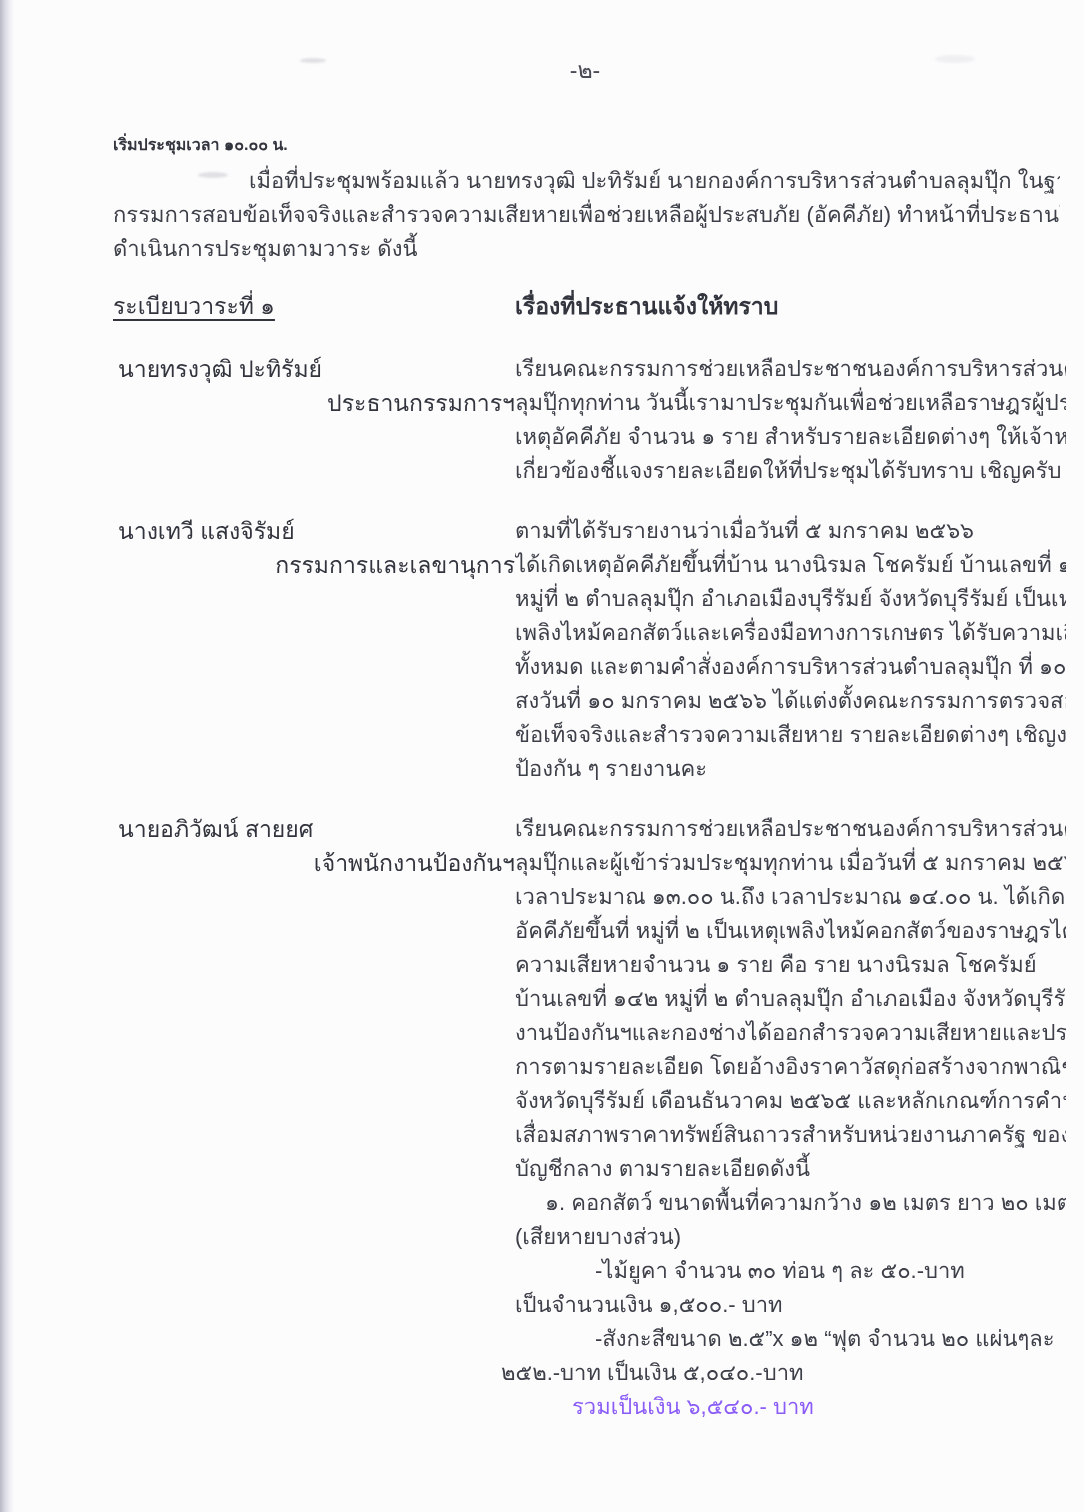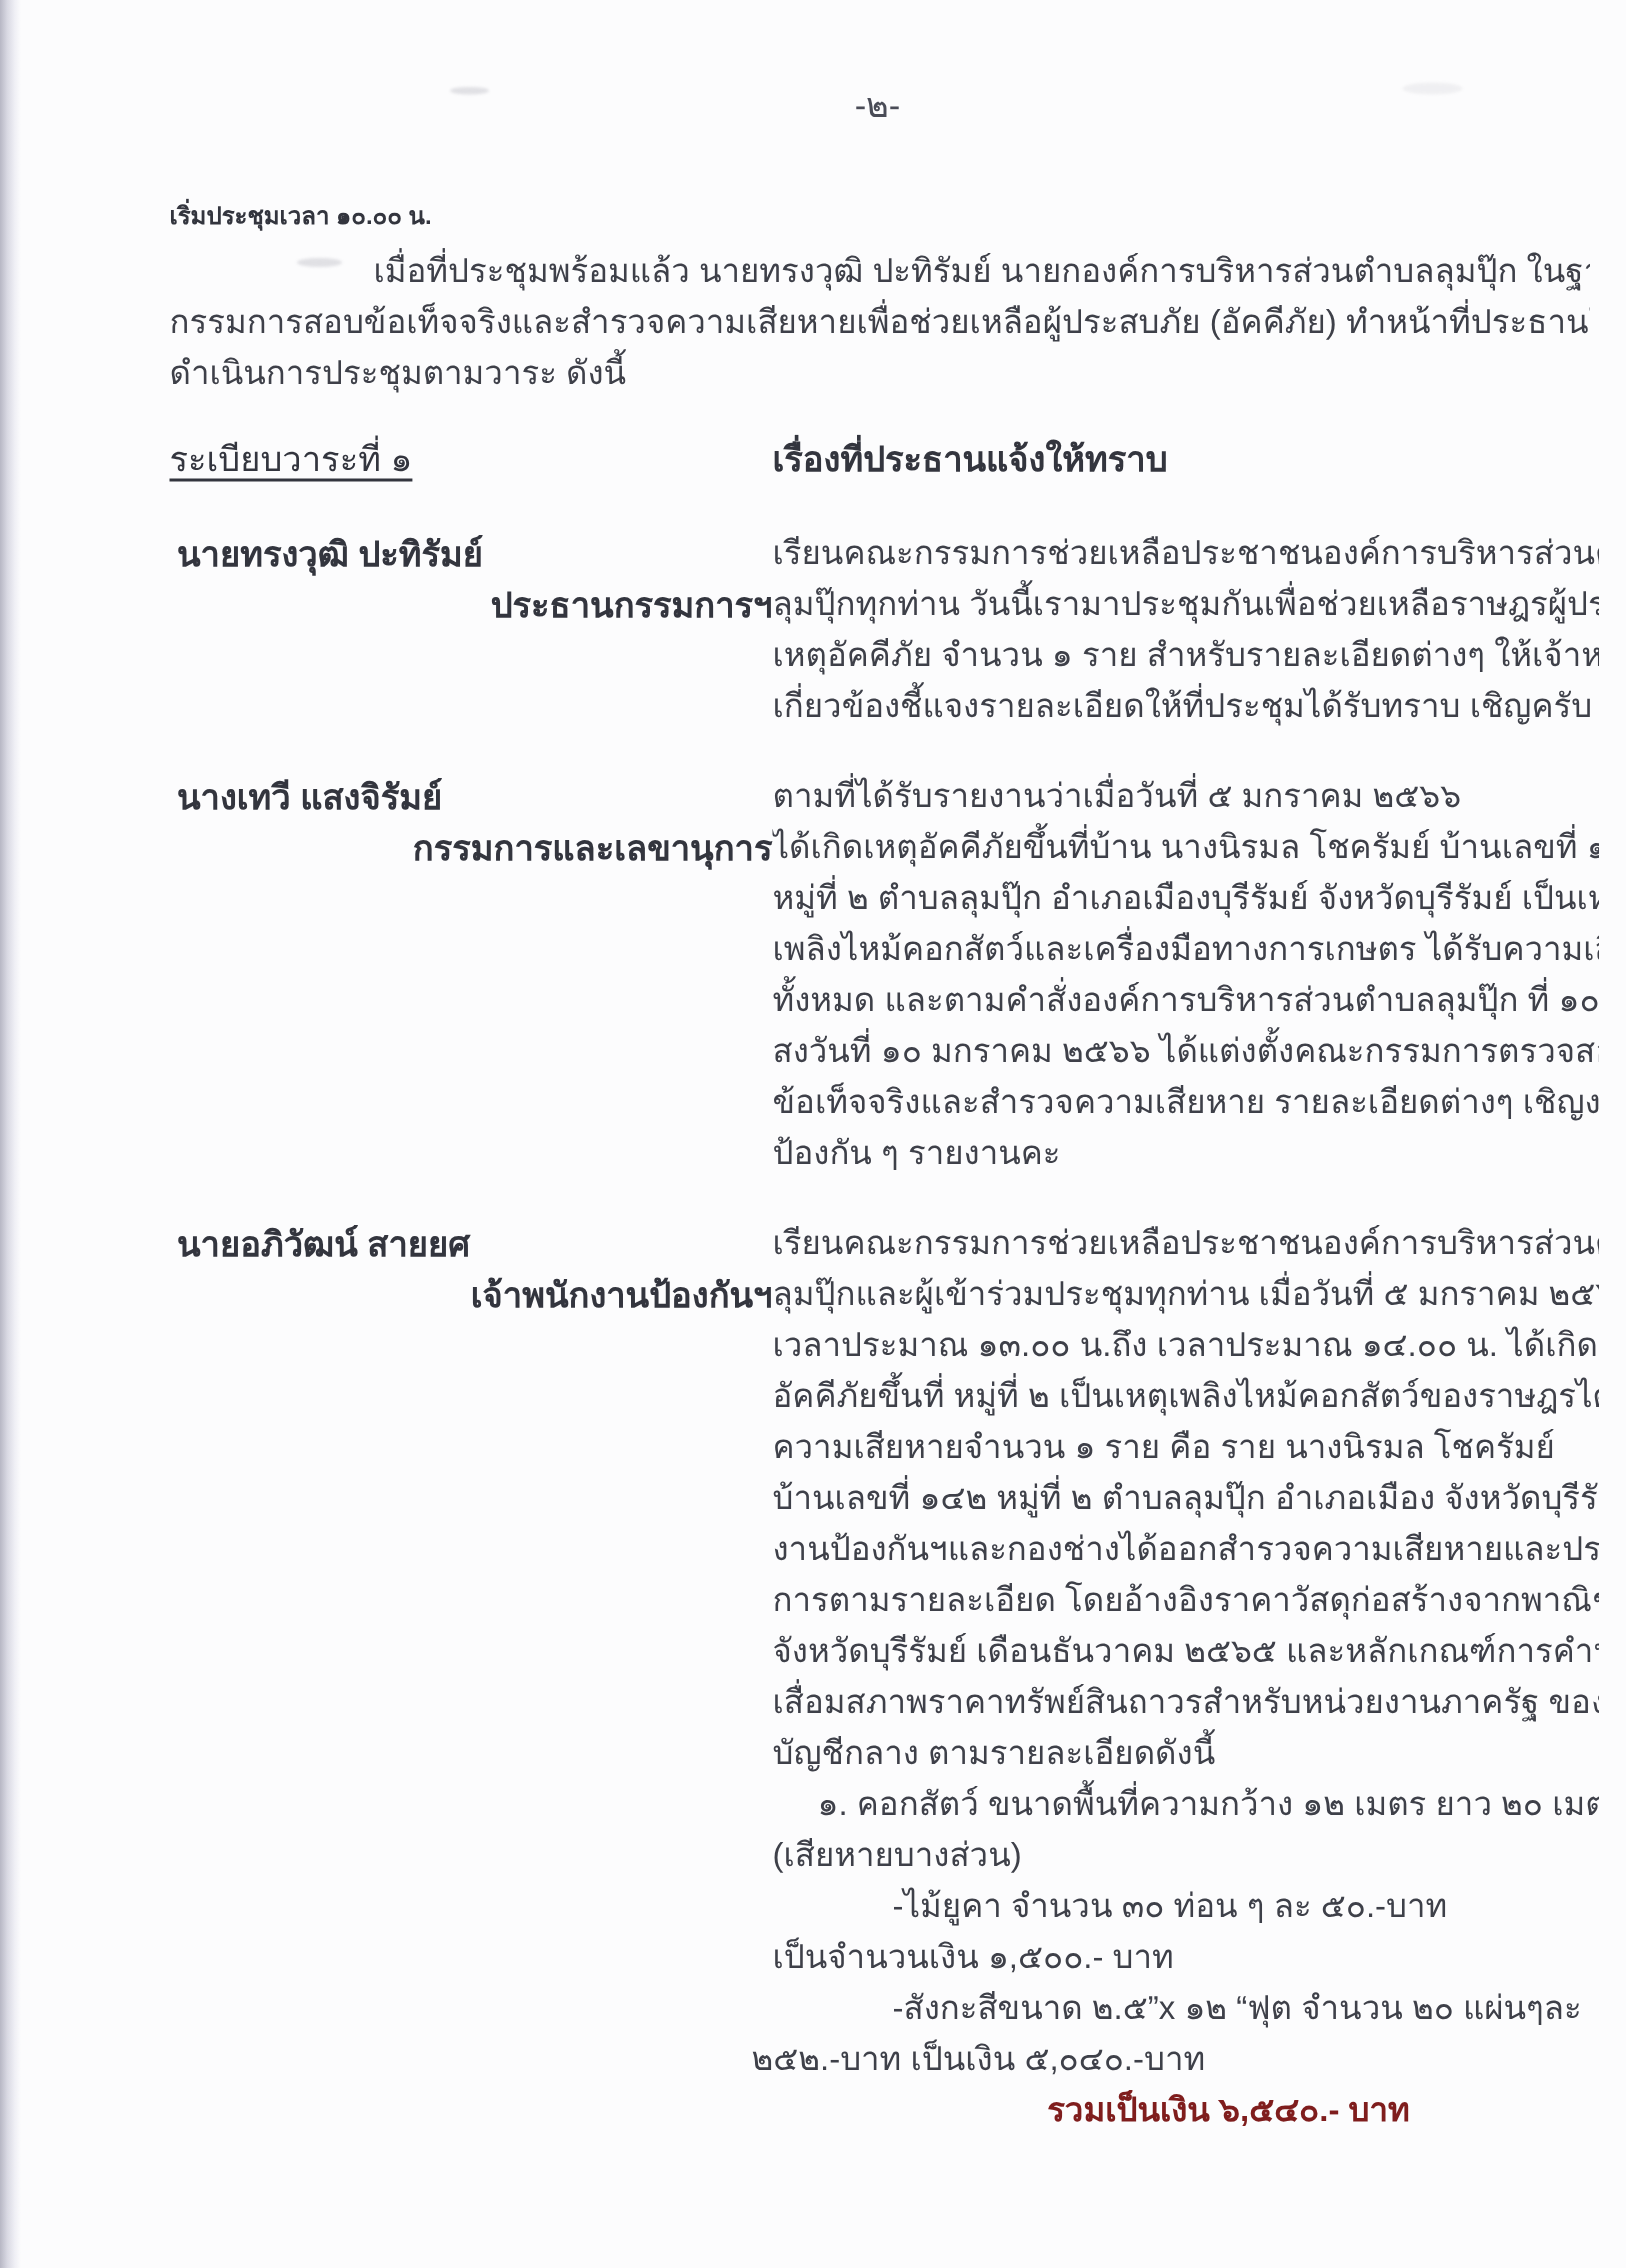"นายทรงวุฒิ ปะทิรัมย์" .sname, .srole { font-weight: bold -> normal }
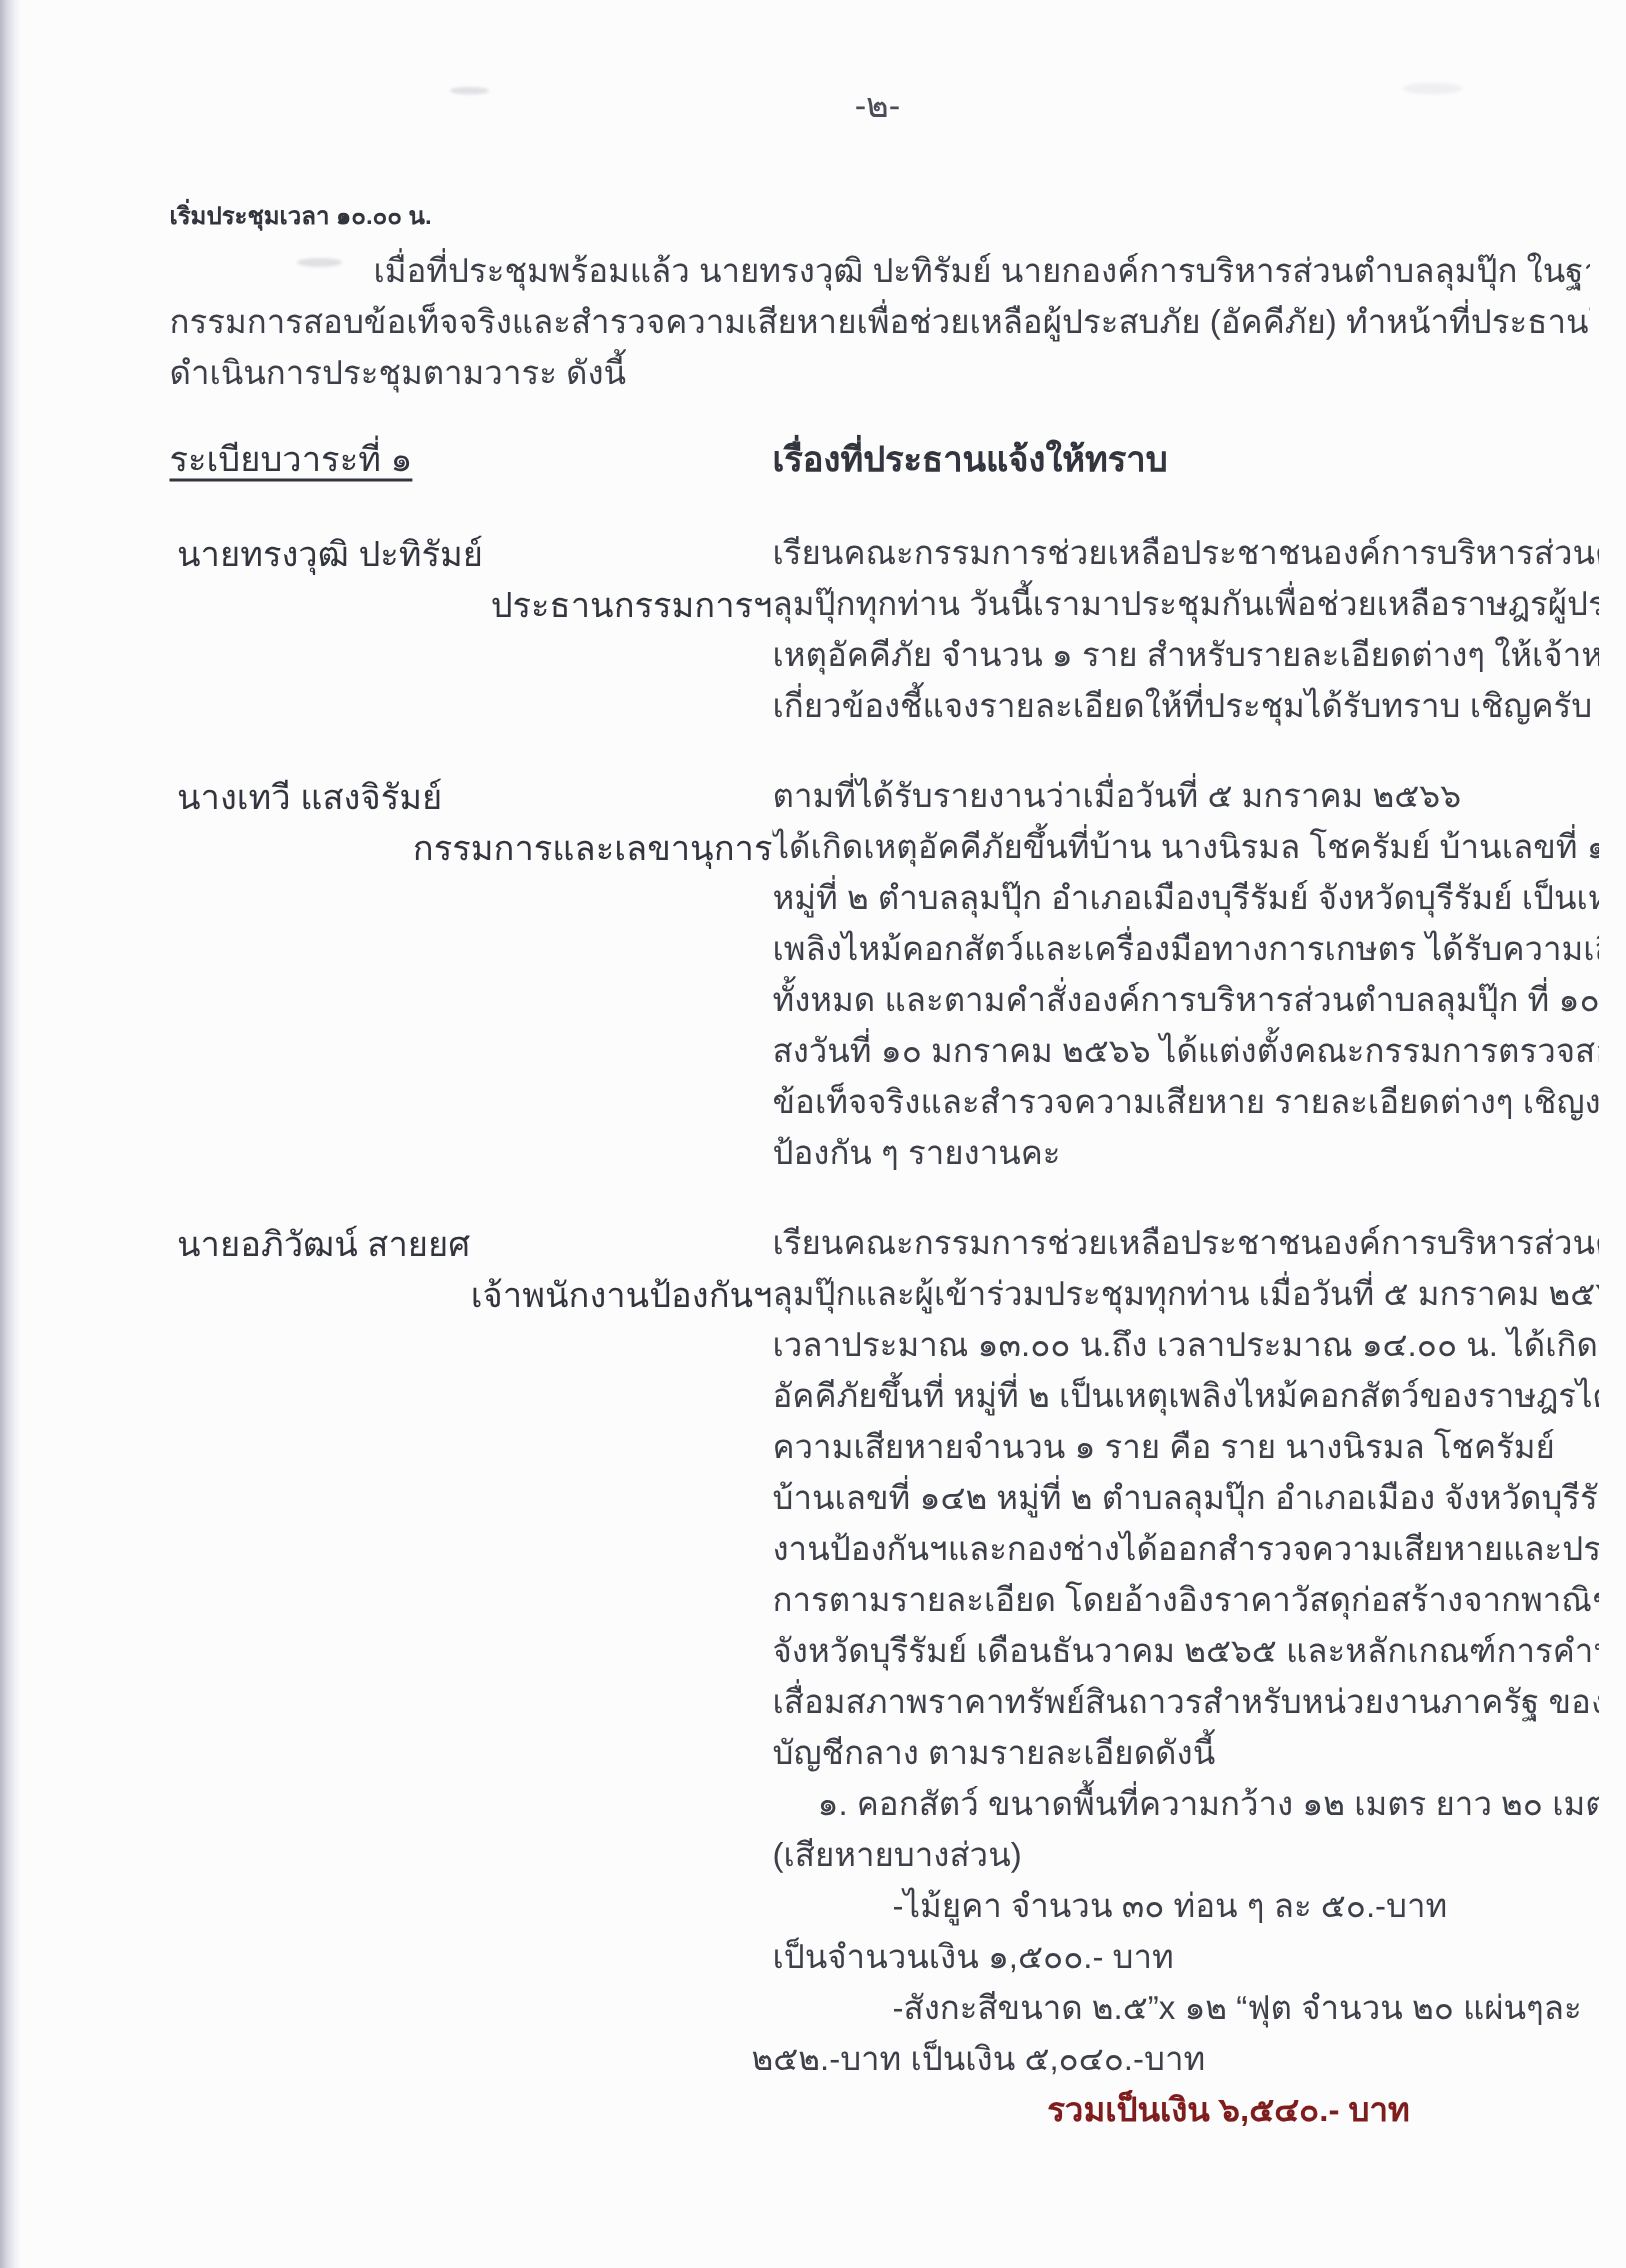"รวมเป็นเงิน ๖,๕๔๐.- บาท" .sline.b { color: #7f1d1d -> #8b5cf6; font-weight: bold -> normal; text-align: center -> none }
